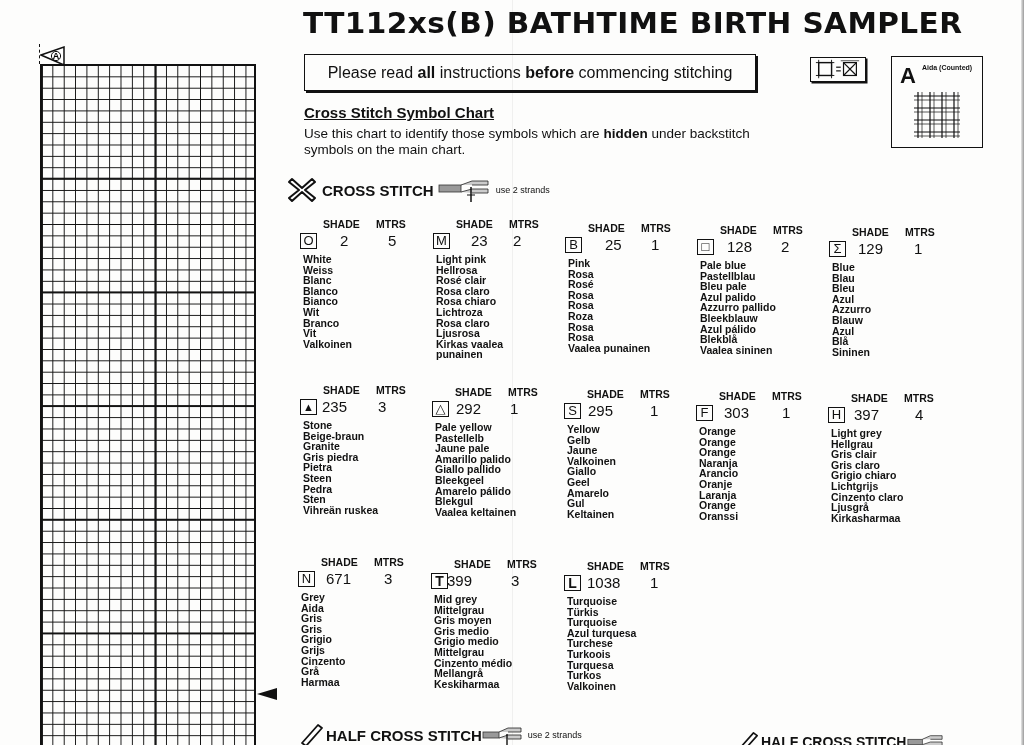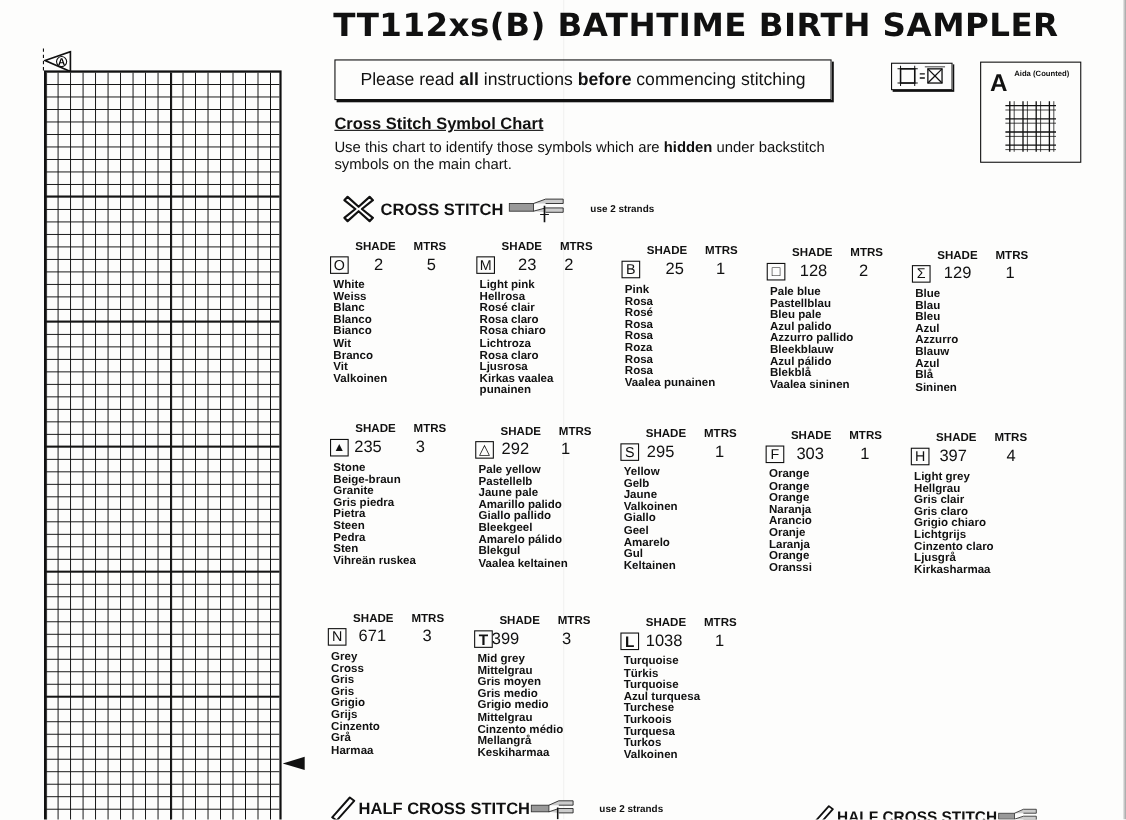"CROSS STITCH" #cross-head { left: 312px -> 288px }
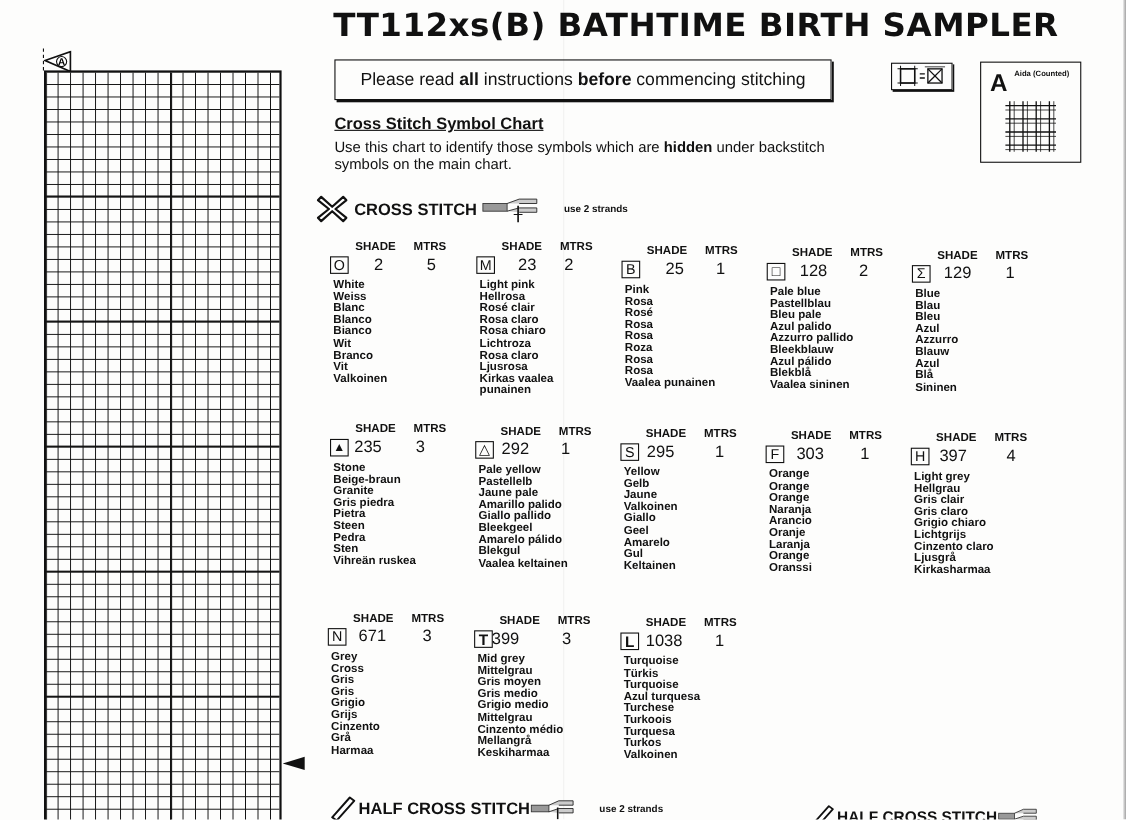"use 2 strands" .strands { font-weight: bold -> normal; margin-left: 23px -> 6px }
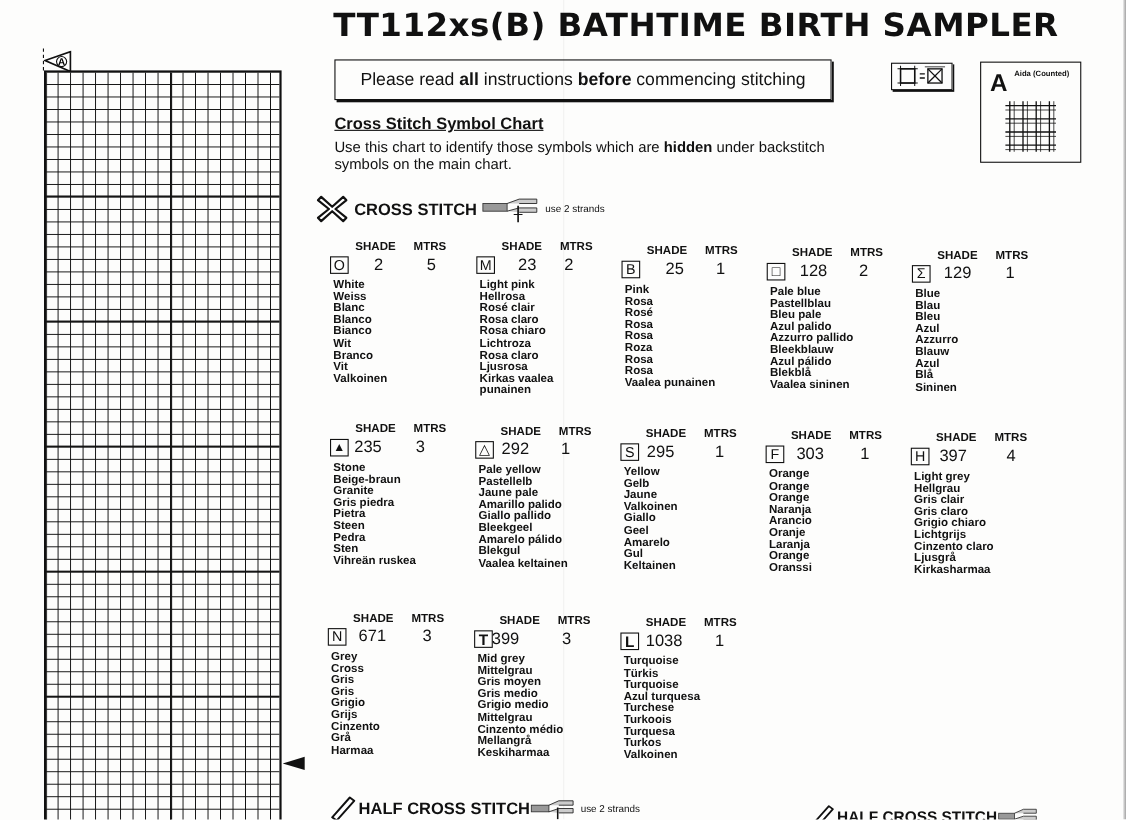"Cross" div { text: Cross -> Aida }
